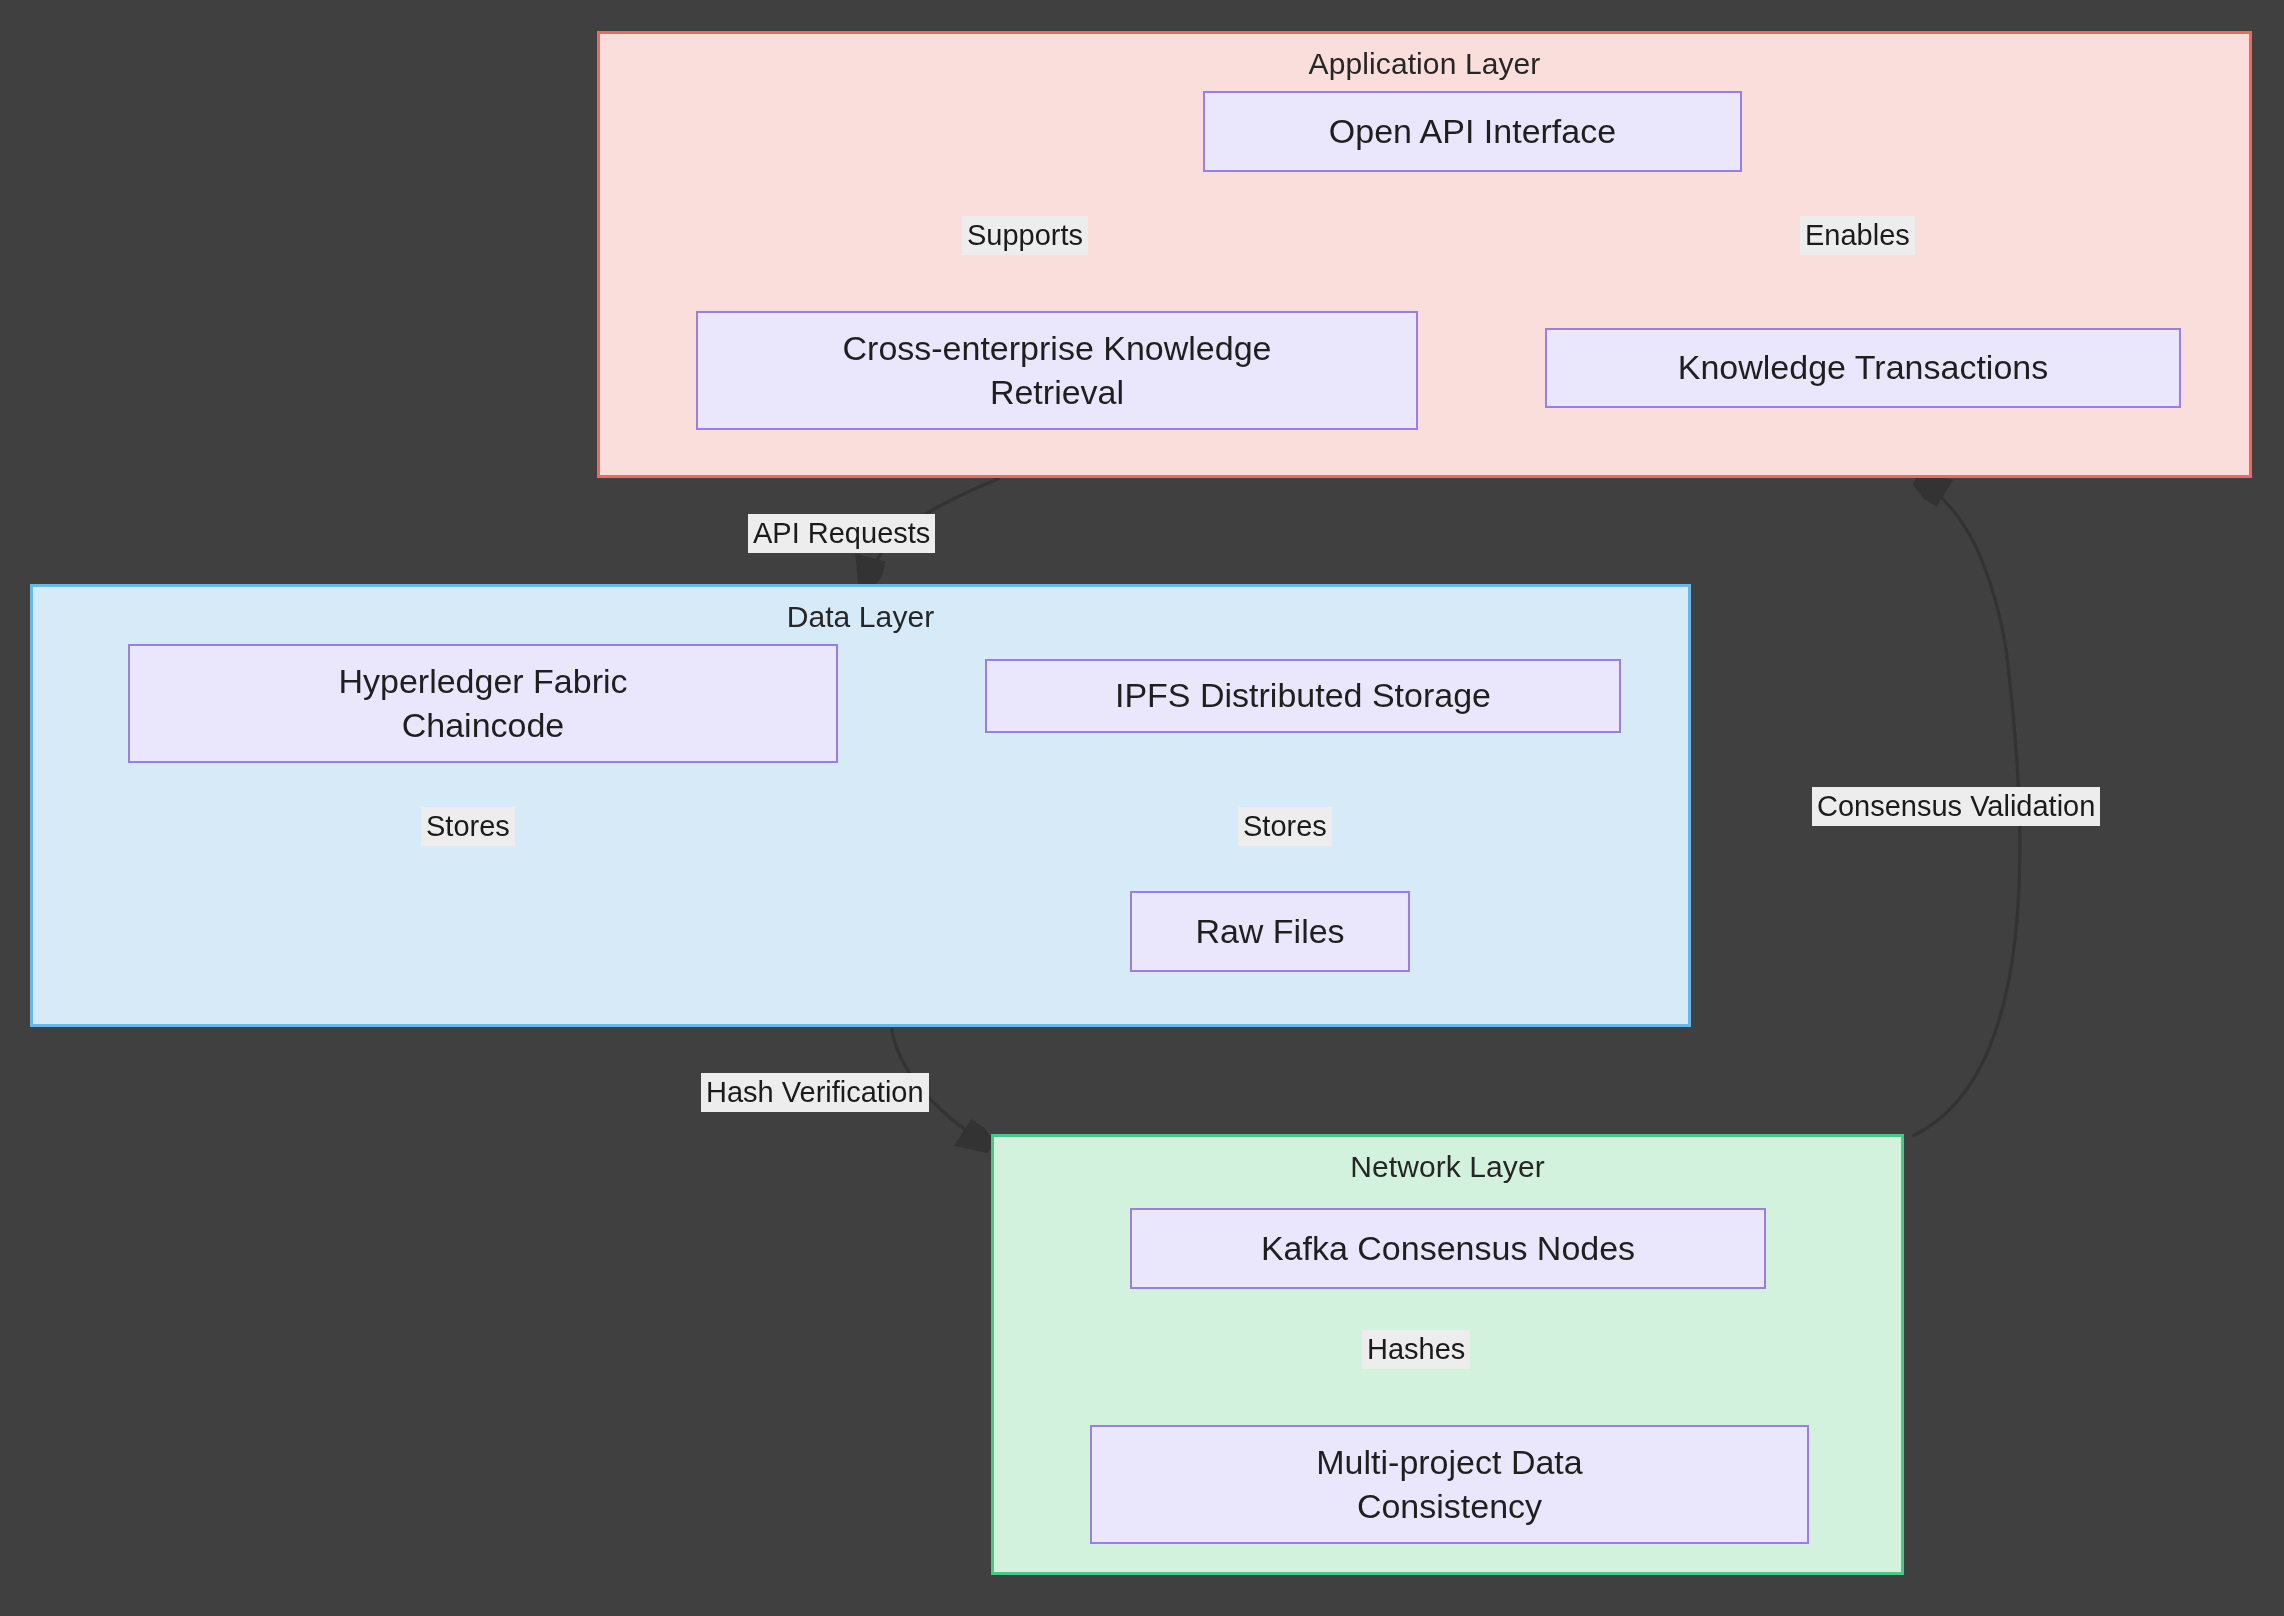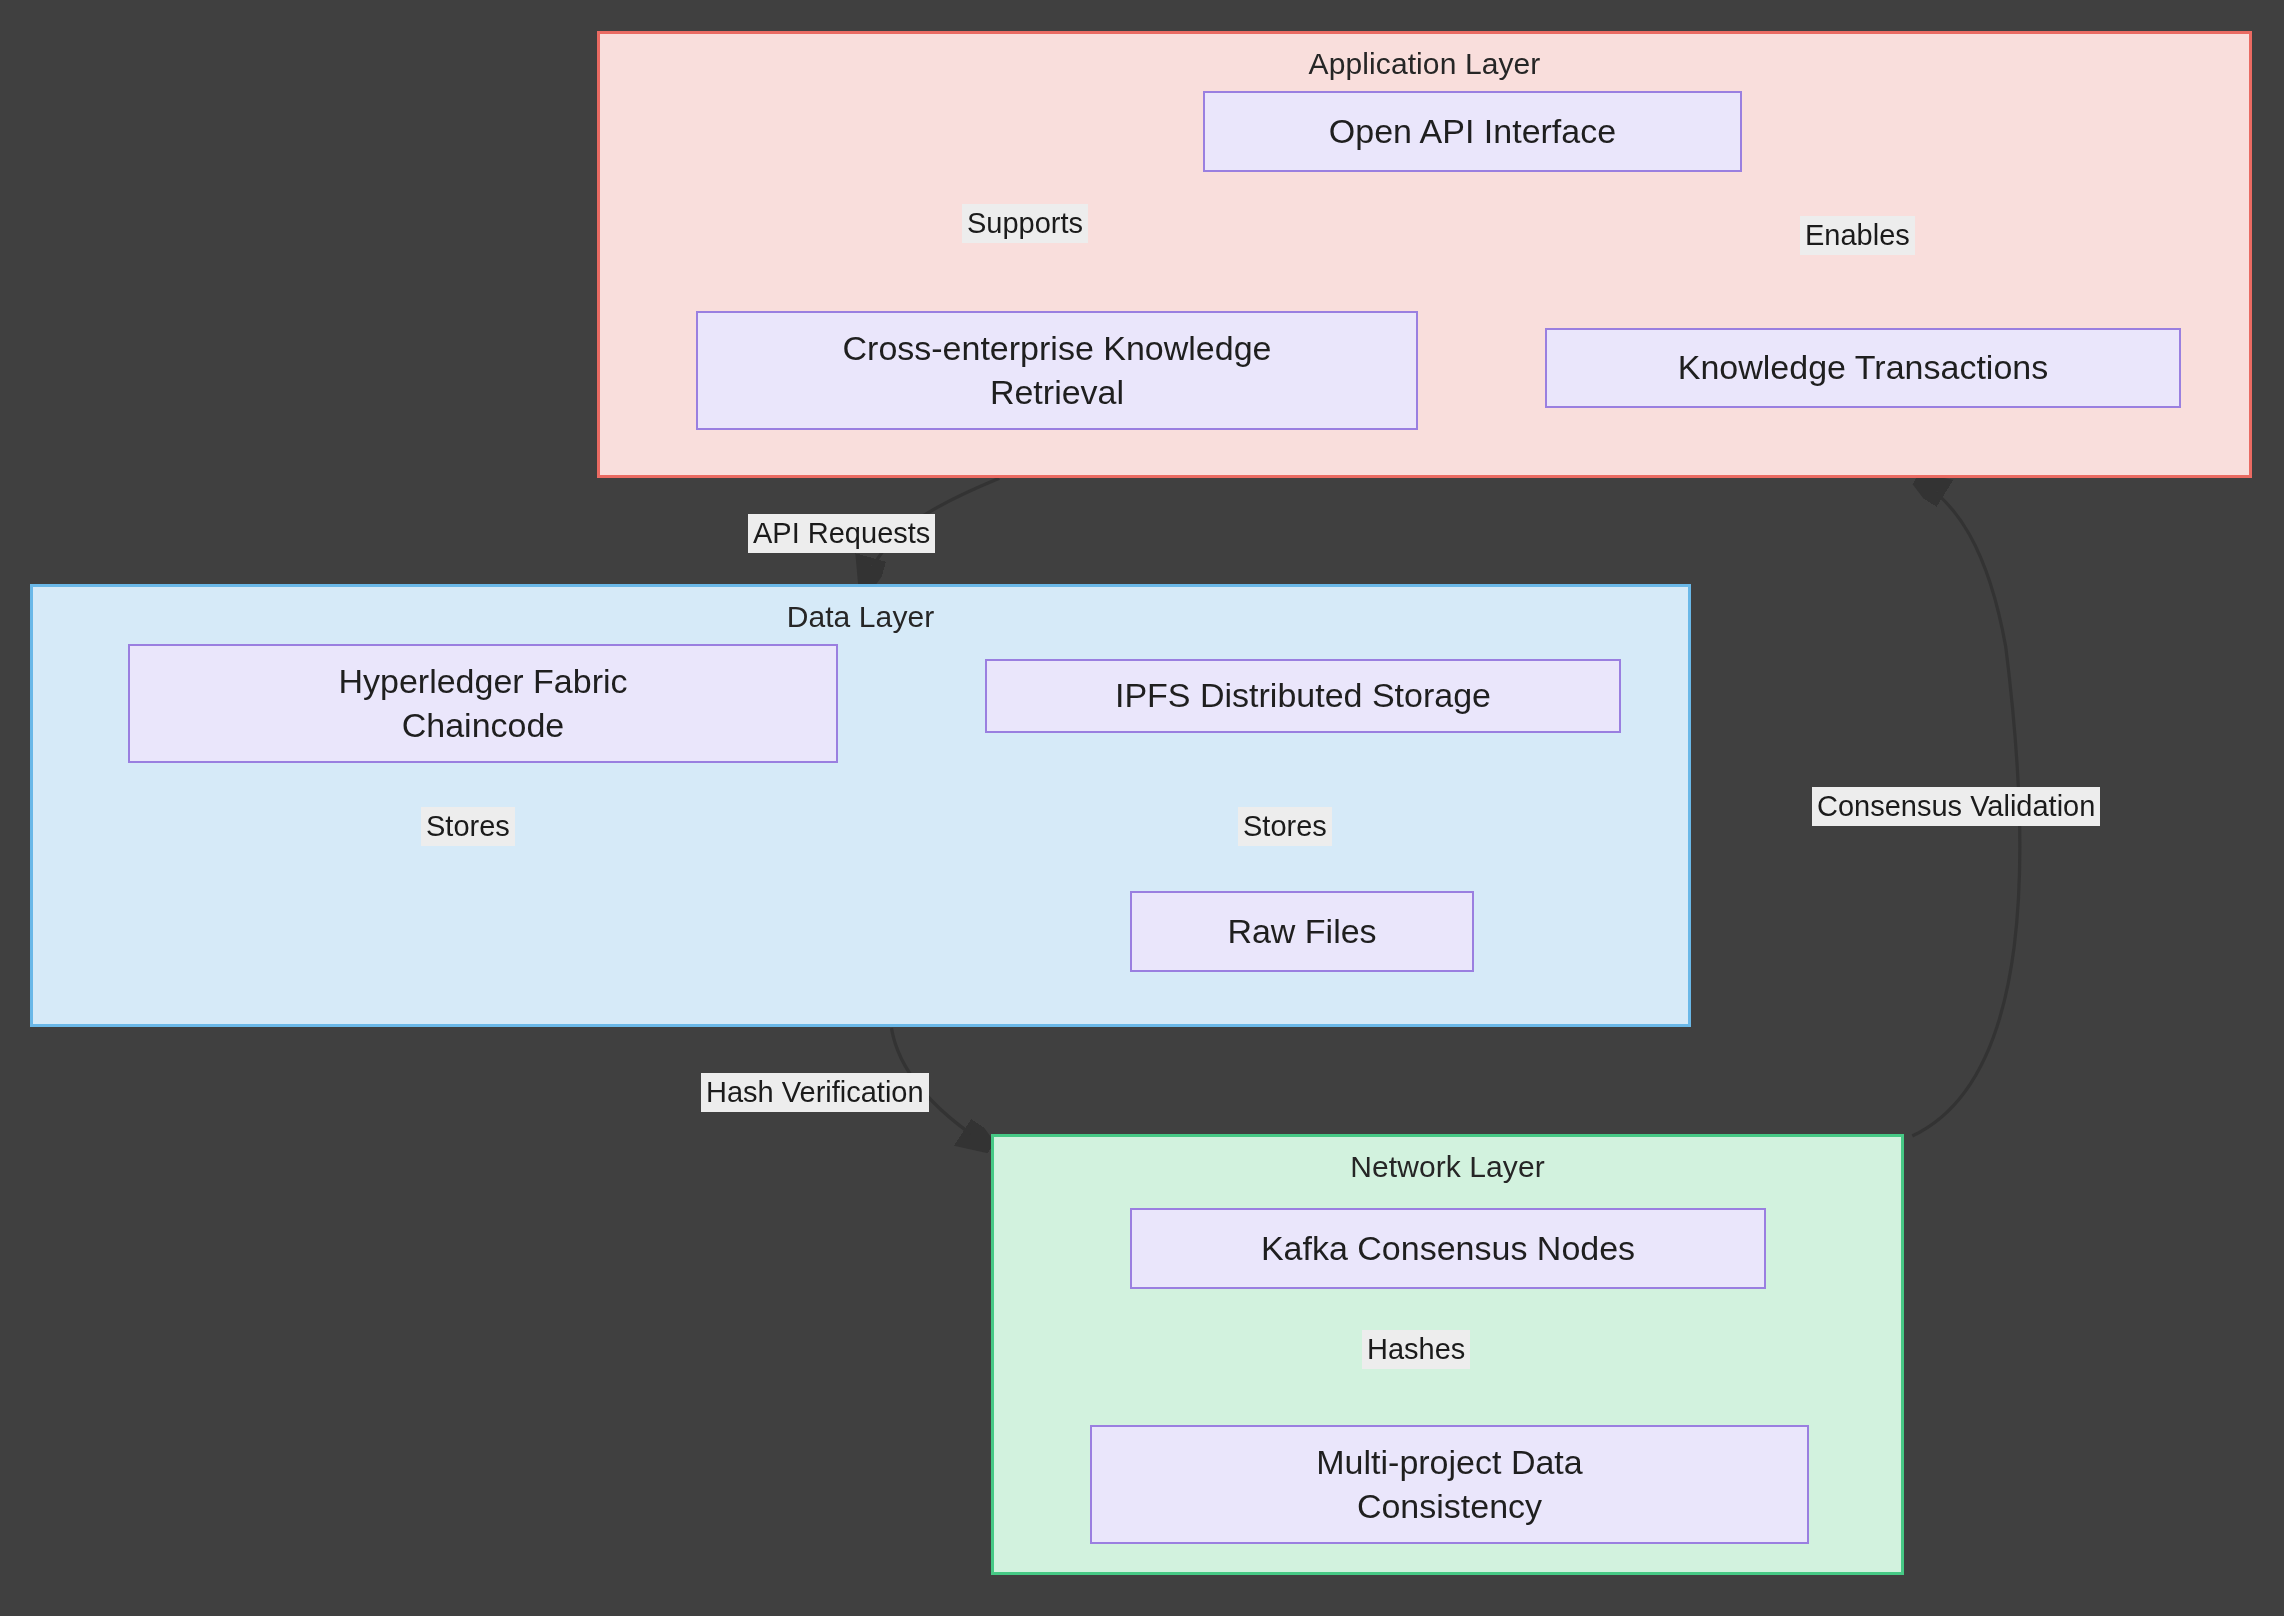"Supports" div.edge-label { top: 204px -> 216px }
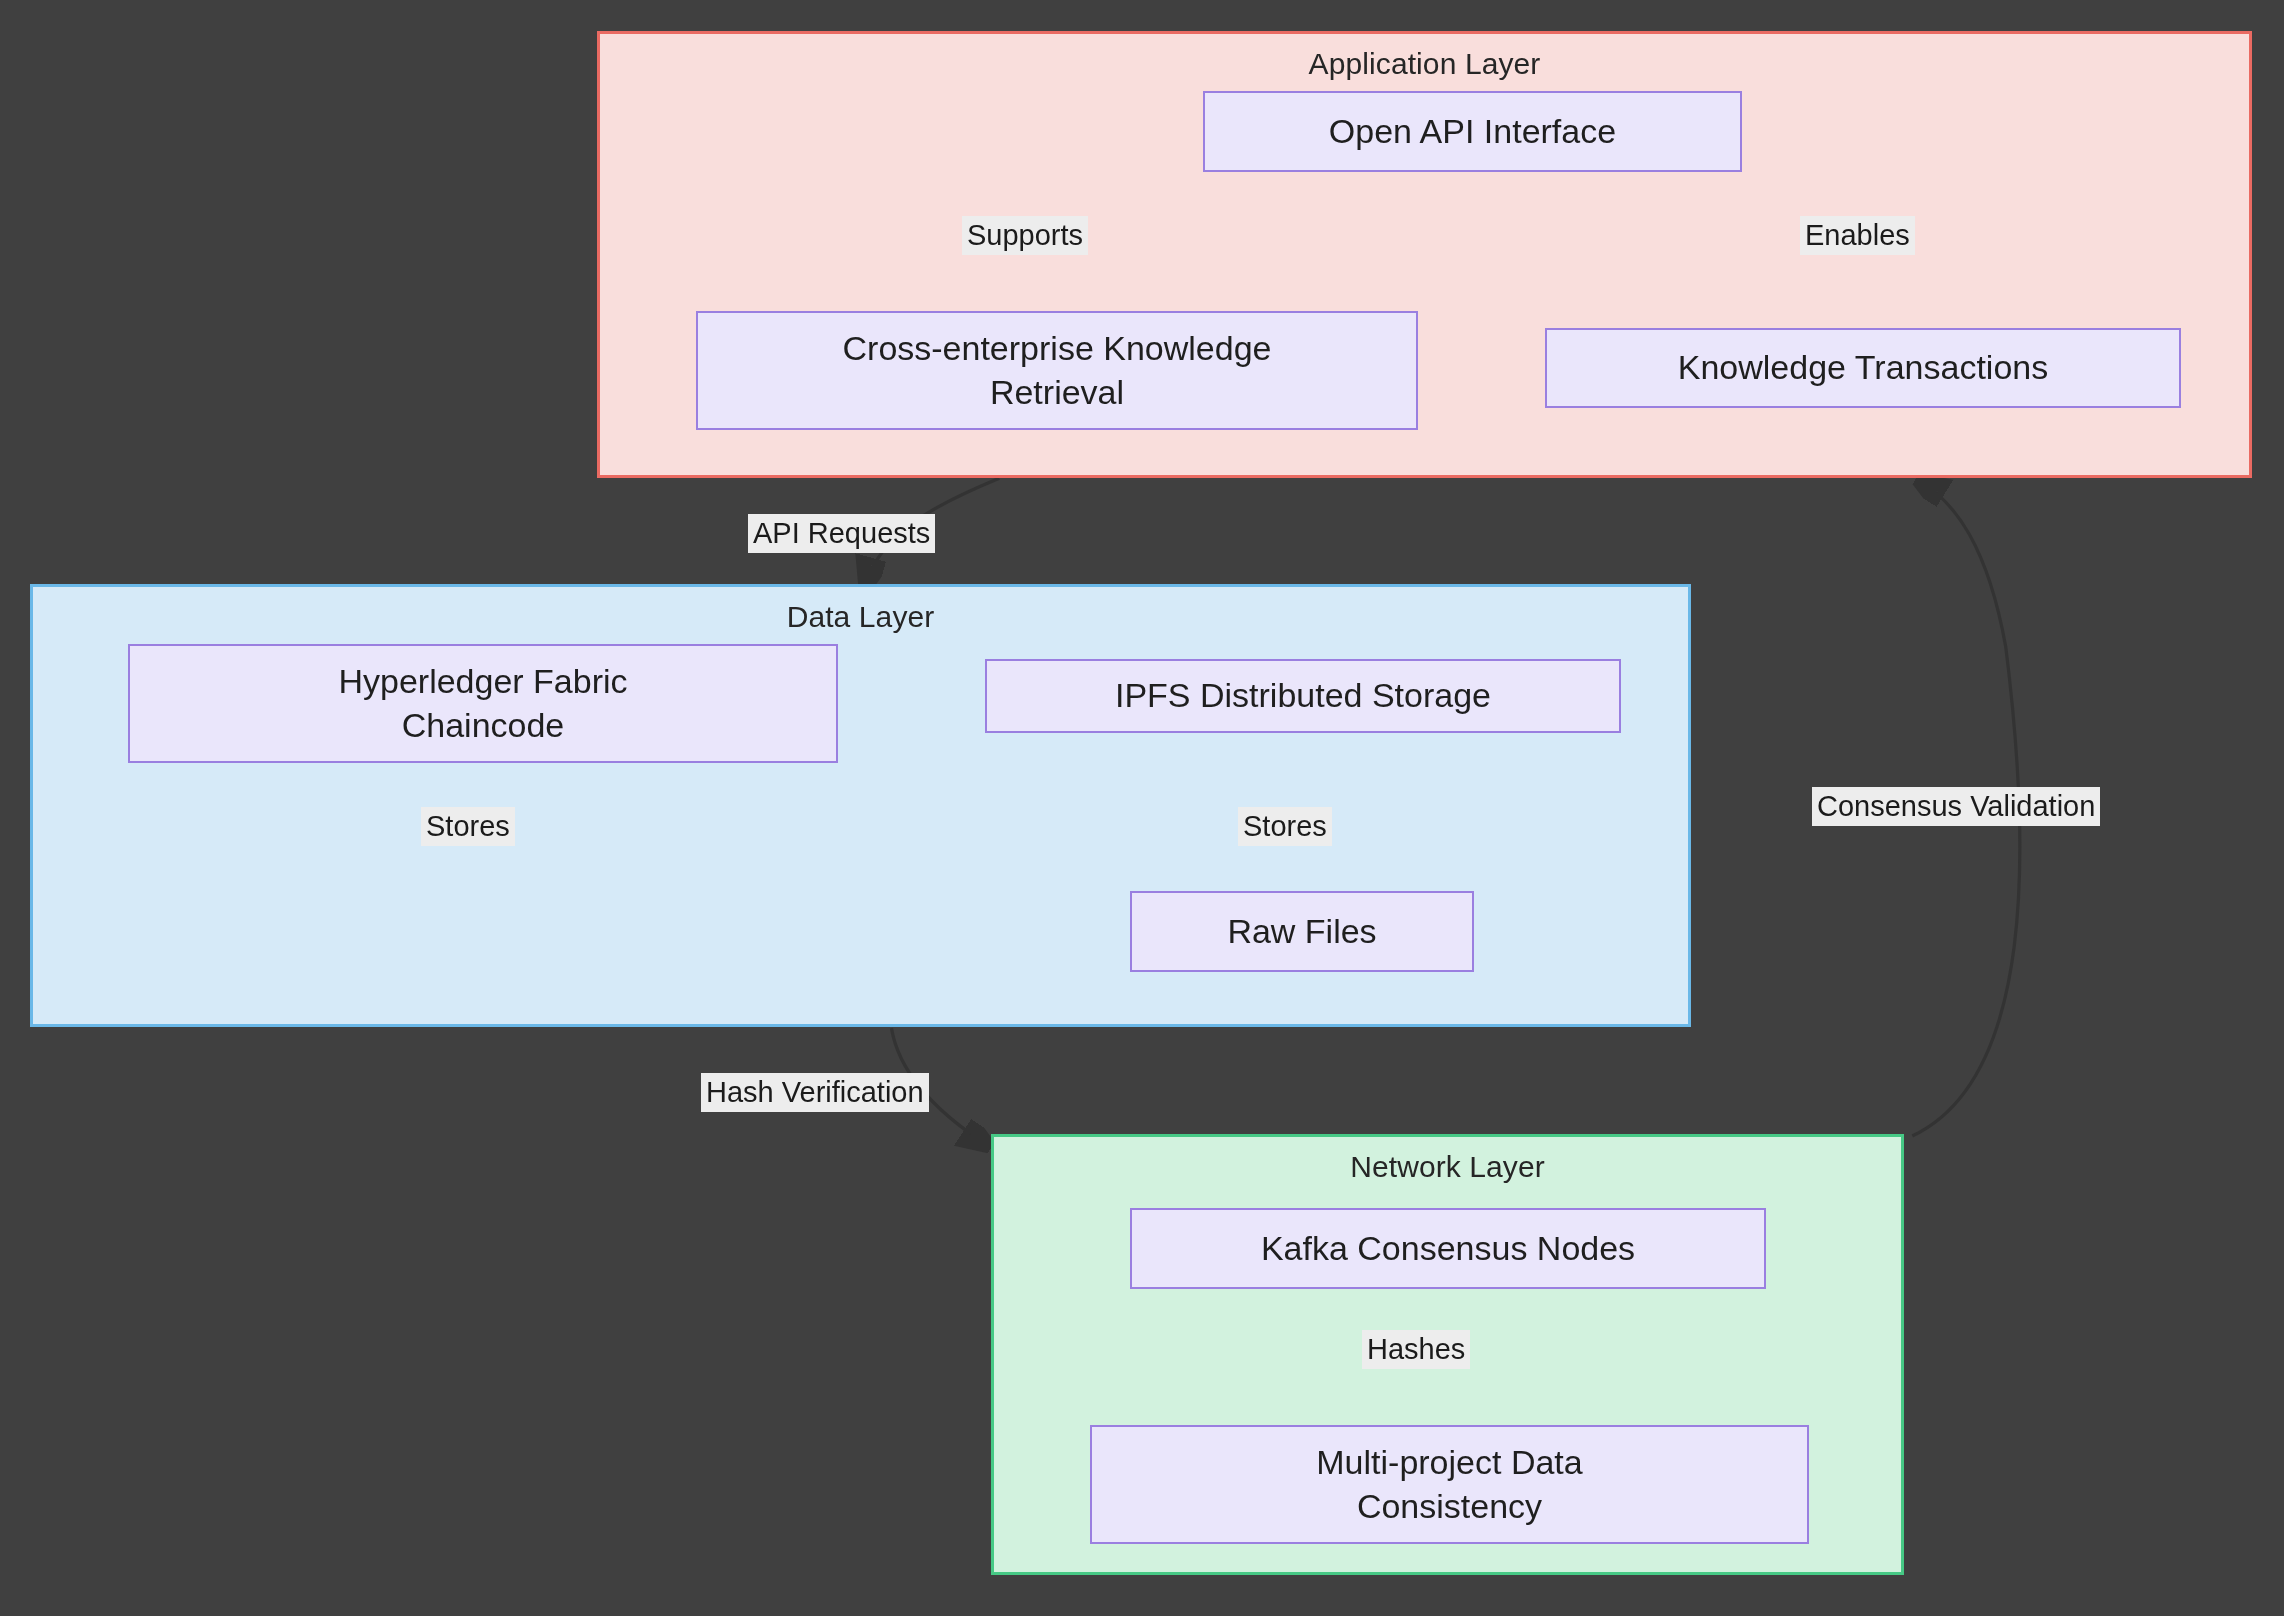"Raw Files" div.node { width: 344px -> 280px }
